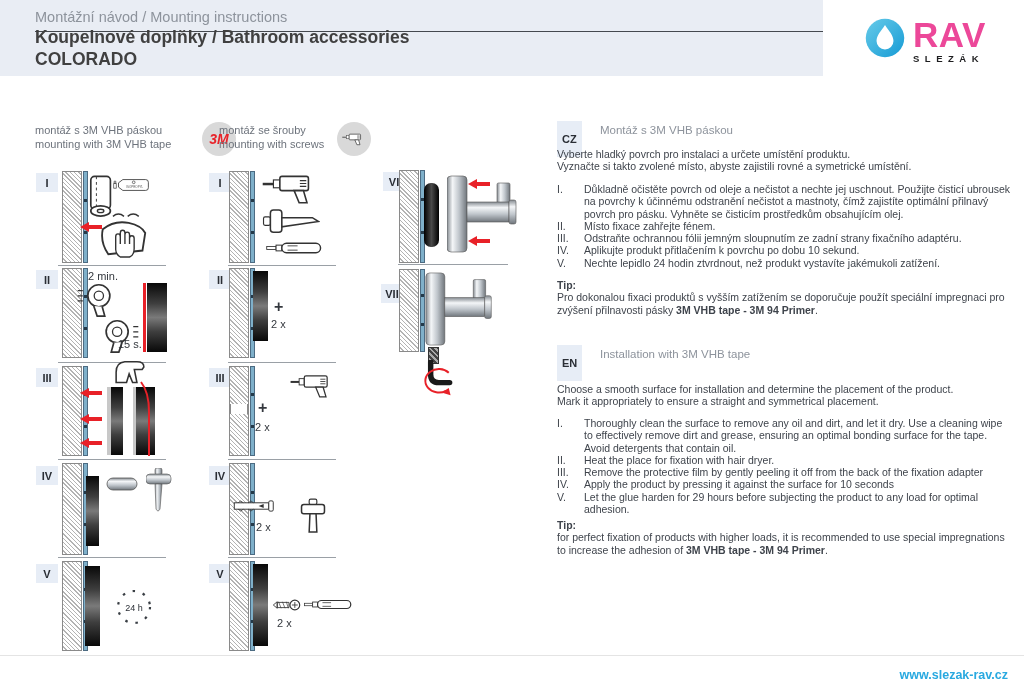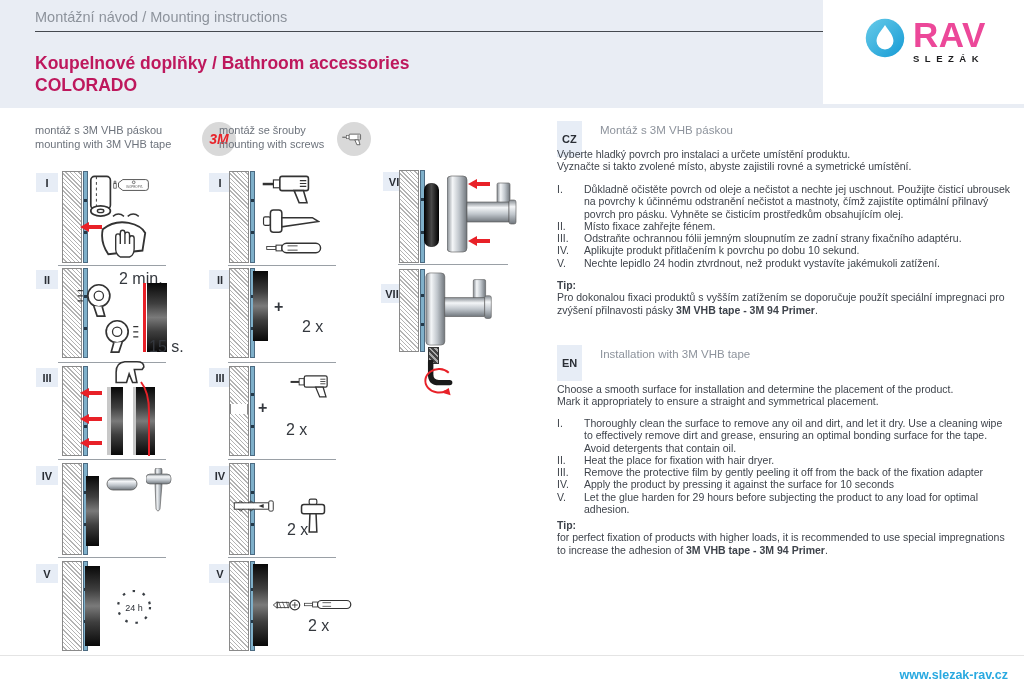"Montážní návod / Mounting instructions" .header { height: 108px -> 76px }
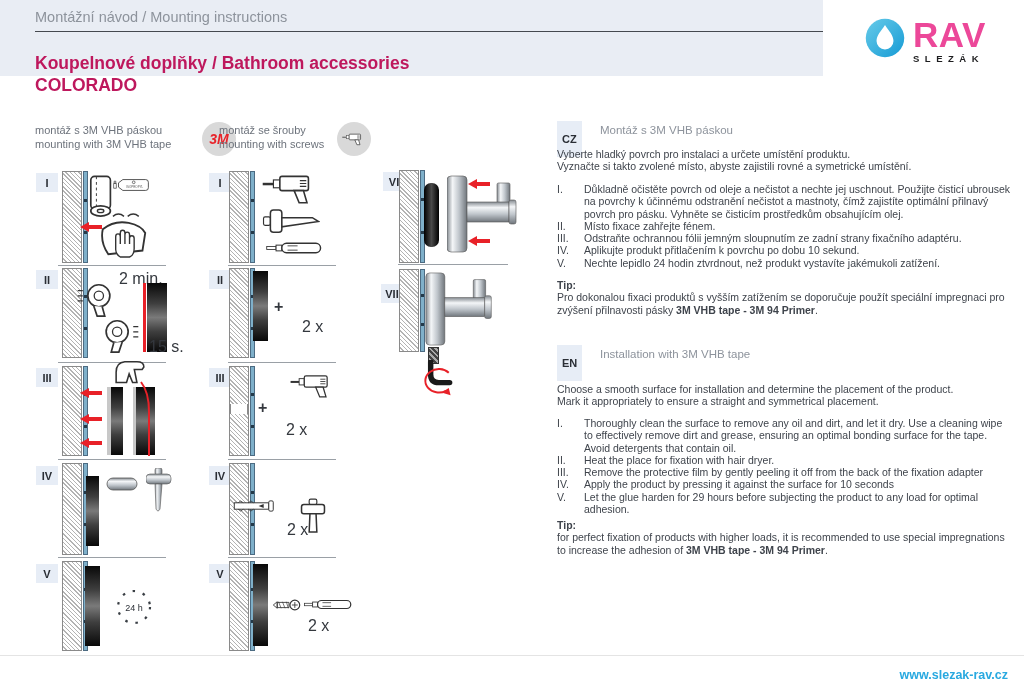"Koupelnové doplňky / Bathroom" .title { color: #be185d -> #404040; top: 52px -> 26px }
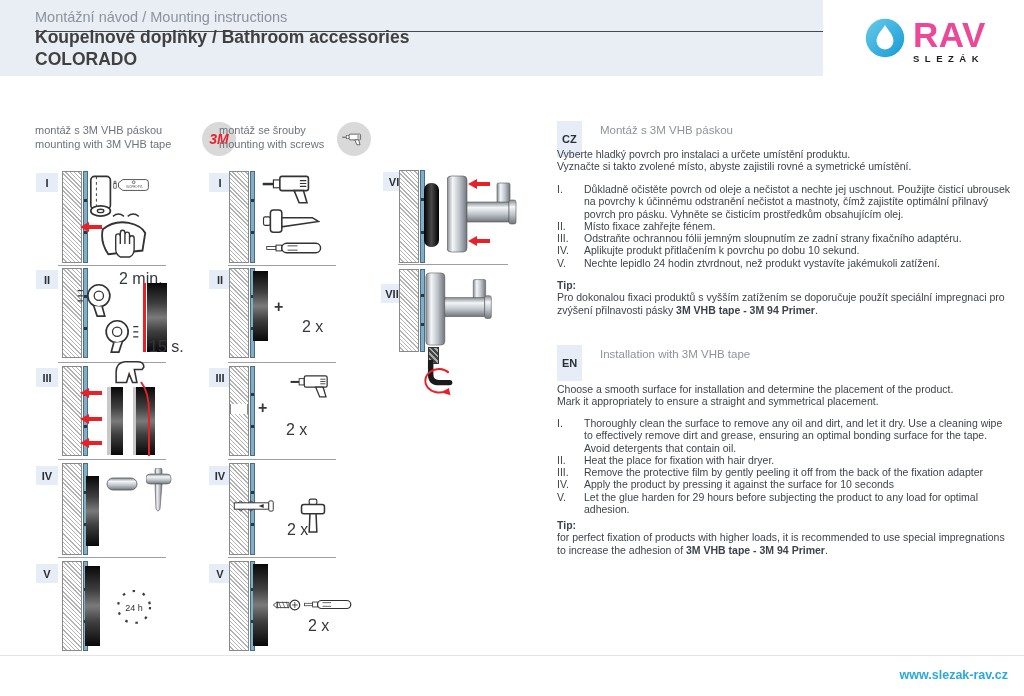"2 min." .dtx { font-size: 16px -> 11px; padding-left: 31px -> none }
